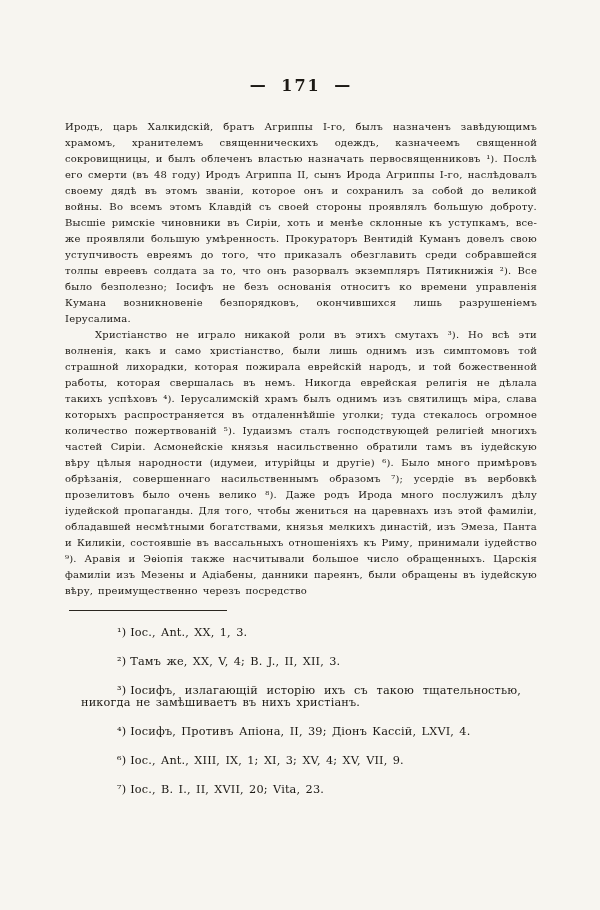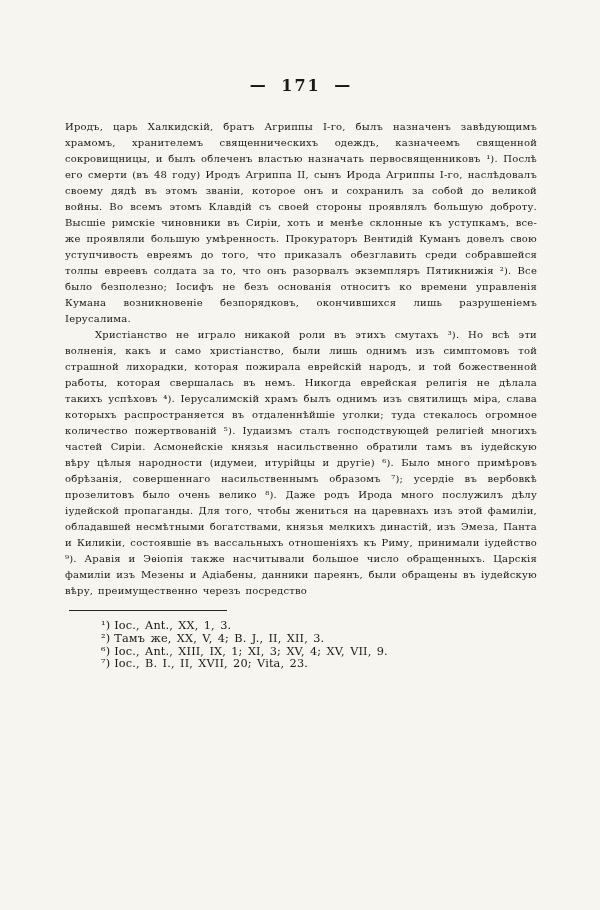"¹) Іос., Ant., XX, 1," .footnotes li { margin: 0 -> 16px }
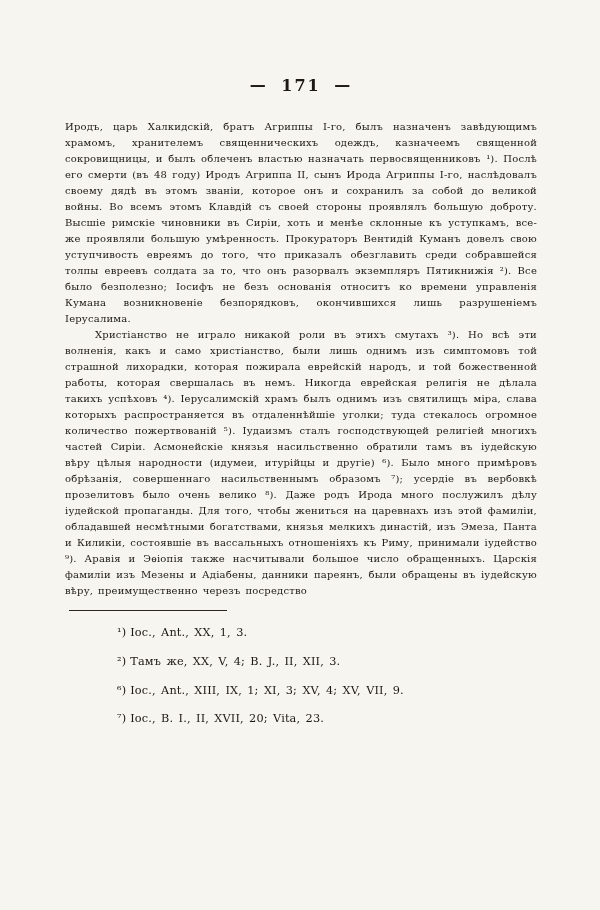"³) Іосифъ, излагающій исторію ихъ" li { html: none -> <li> <span>³)</span><span>Іосифъ, излагающій исторію ихъ съ такою тщательностью, никогда не замѣшиваетъ въ нихъ христіанъ.</span> </li> }
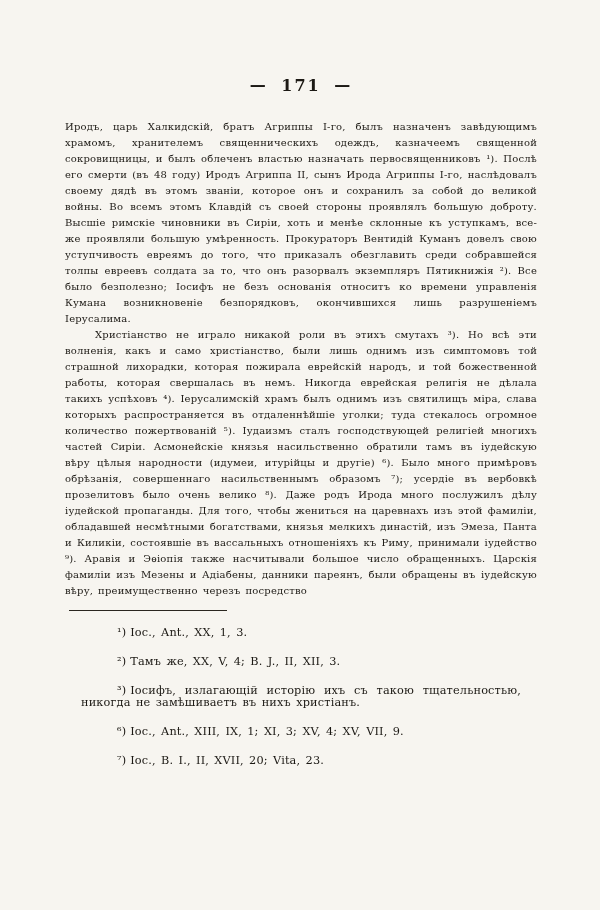"⁴) Іосифъ, Противъ Апіона, II," li { html: none -> <li> <span>⁴)</span><span>Іосифъ, Противъ Апіона, II, 39; Діонъ Кассій, LXVI, 4.</span> </li> }
